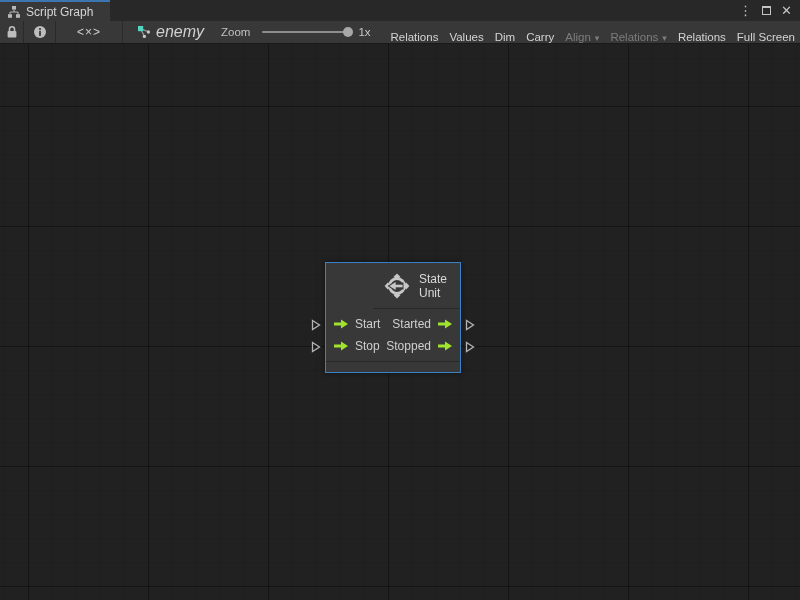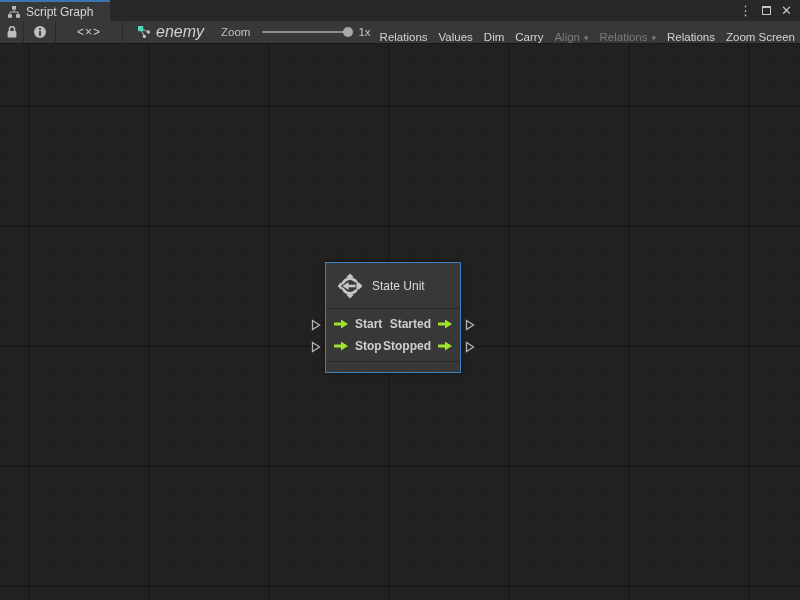"Zoom Screen" span { text: Zoom -> Full }
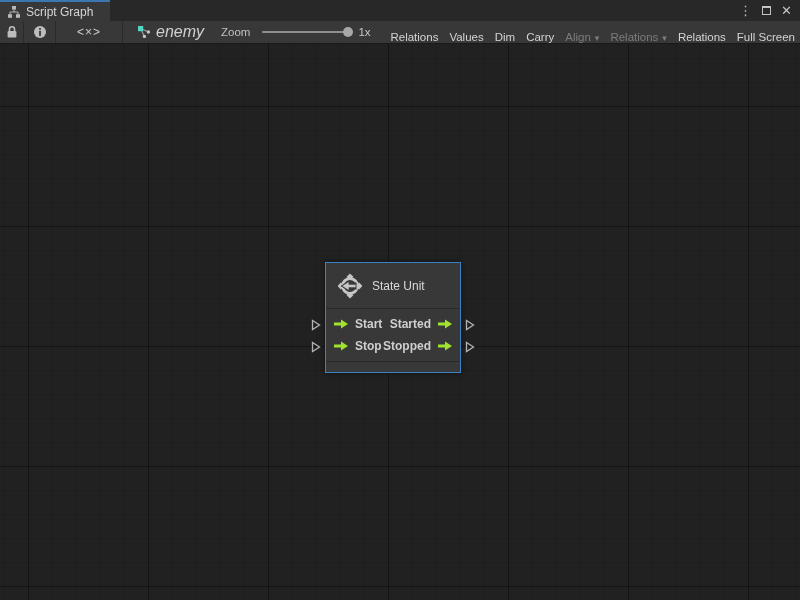"State Unit" .node-header { margin-left: none -> 47px }
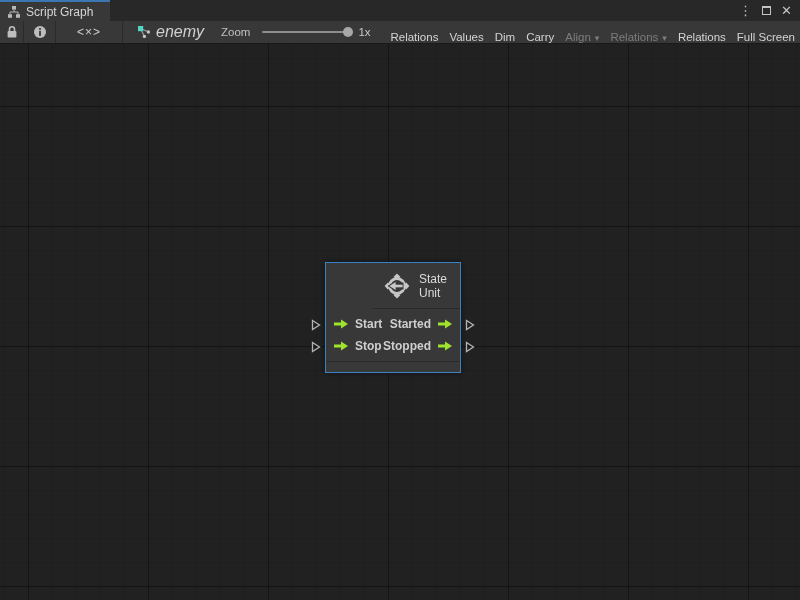"Start" .port-label { font-weight: bold -> none }
